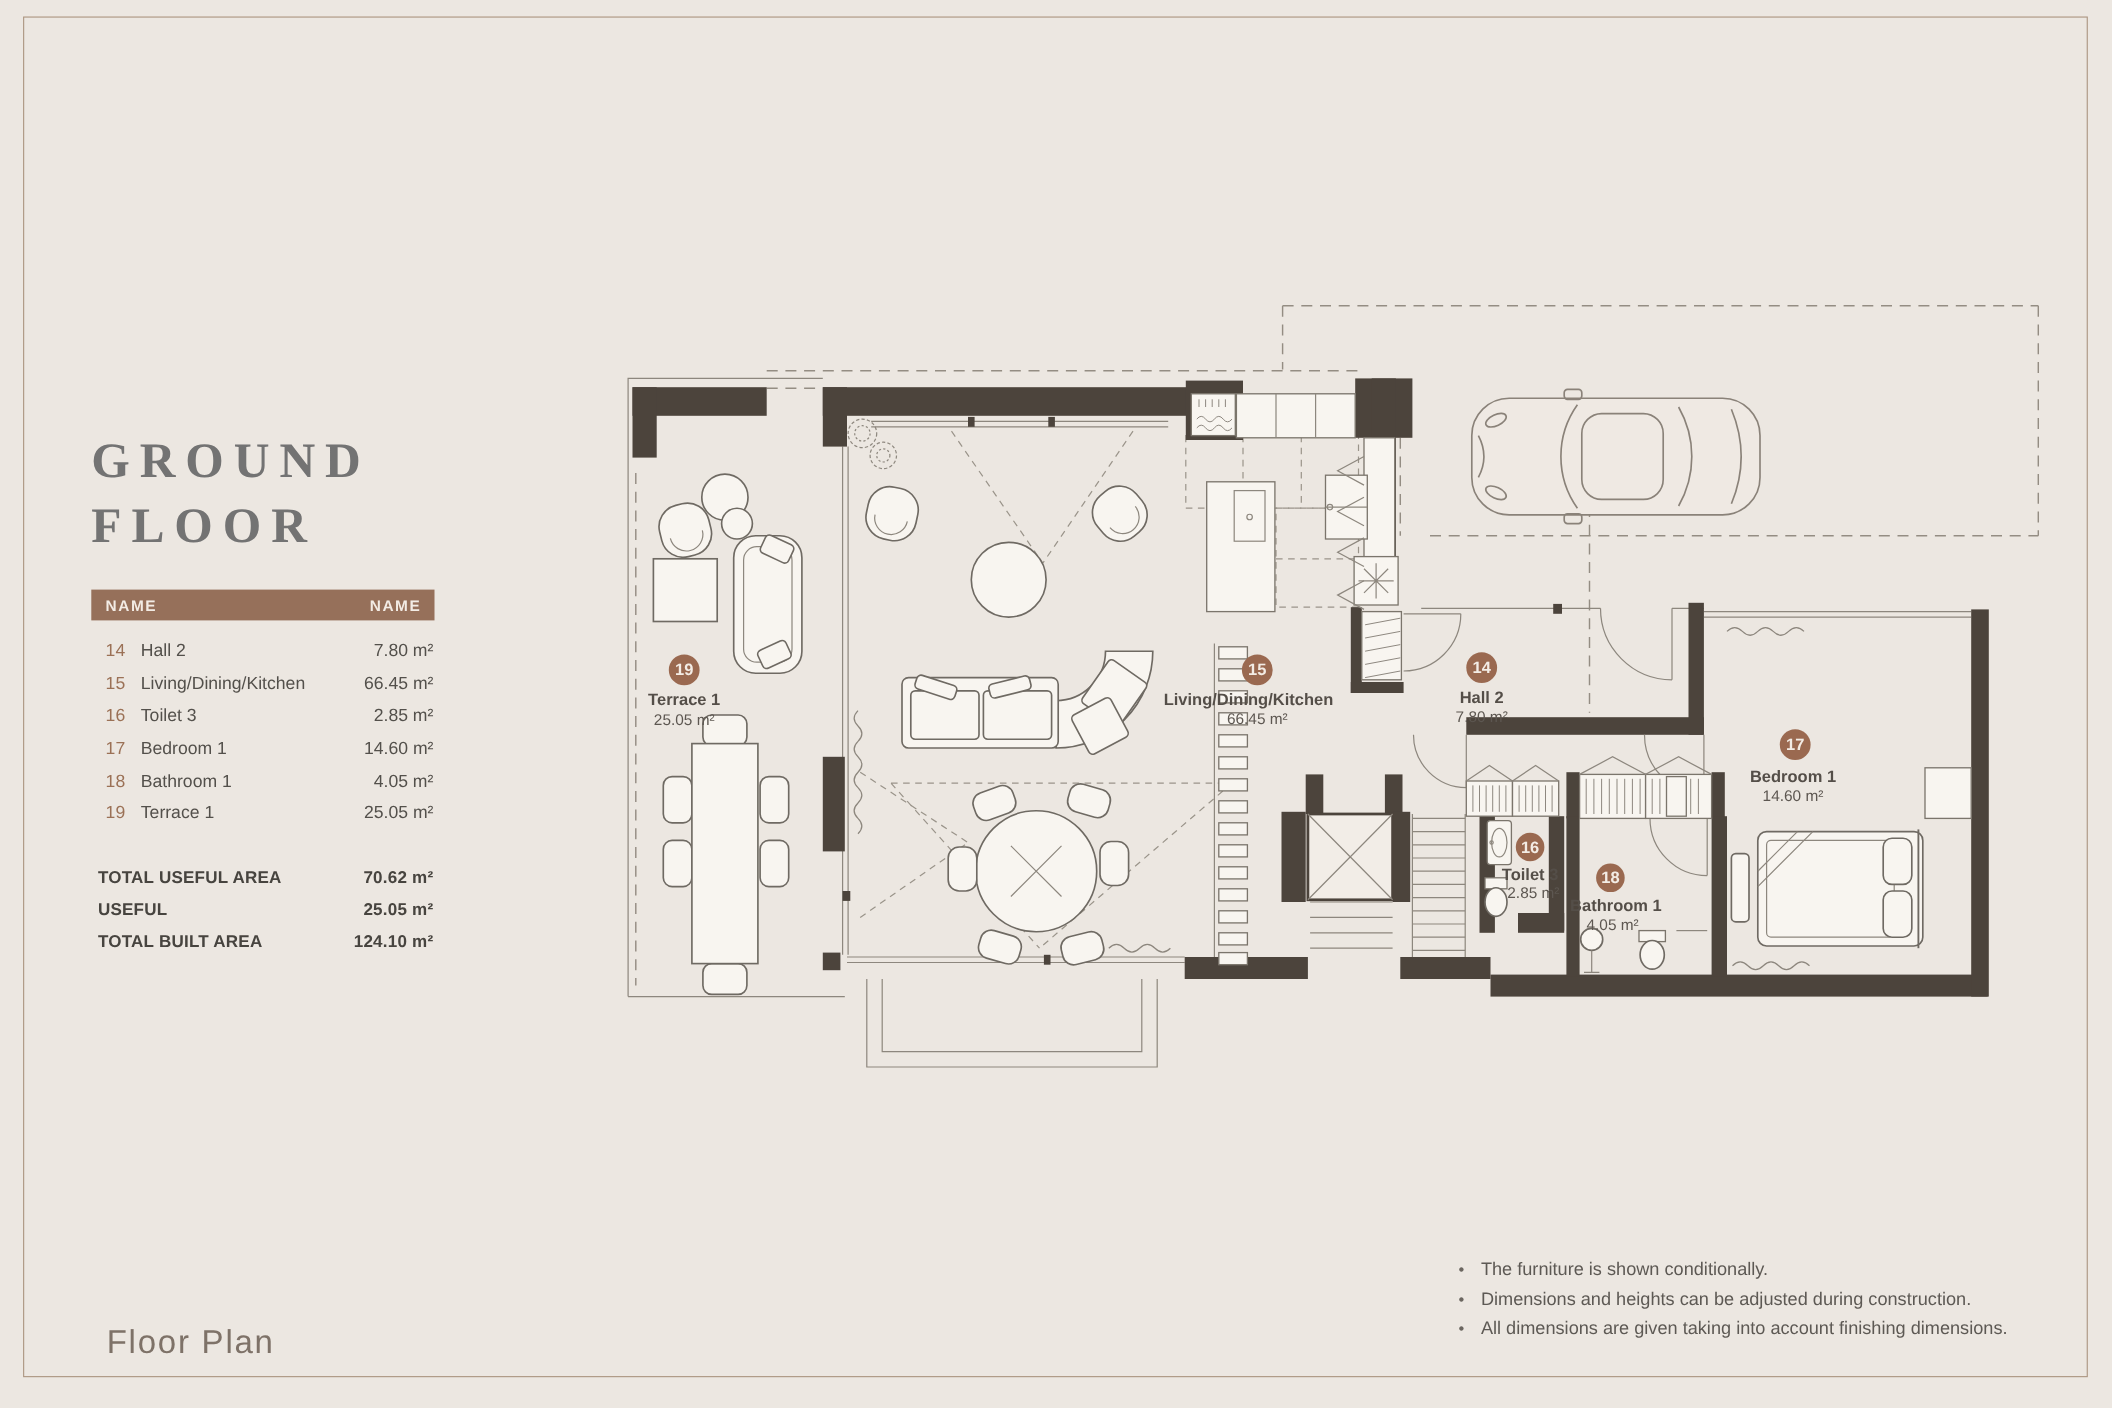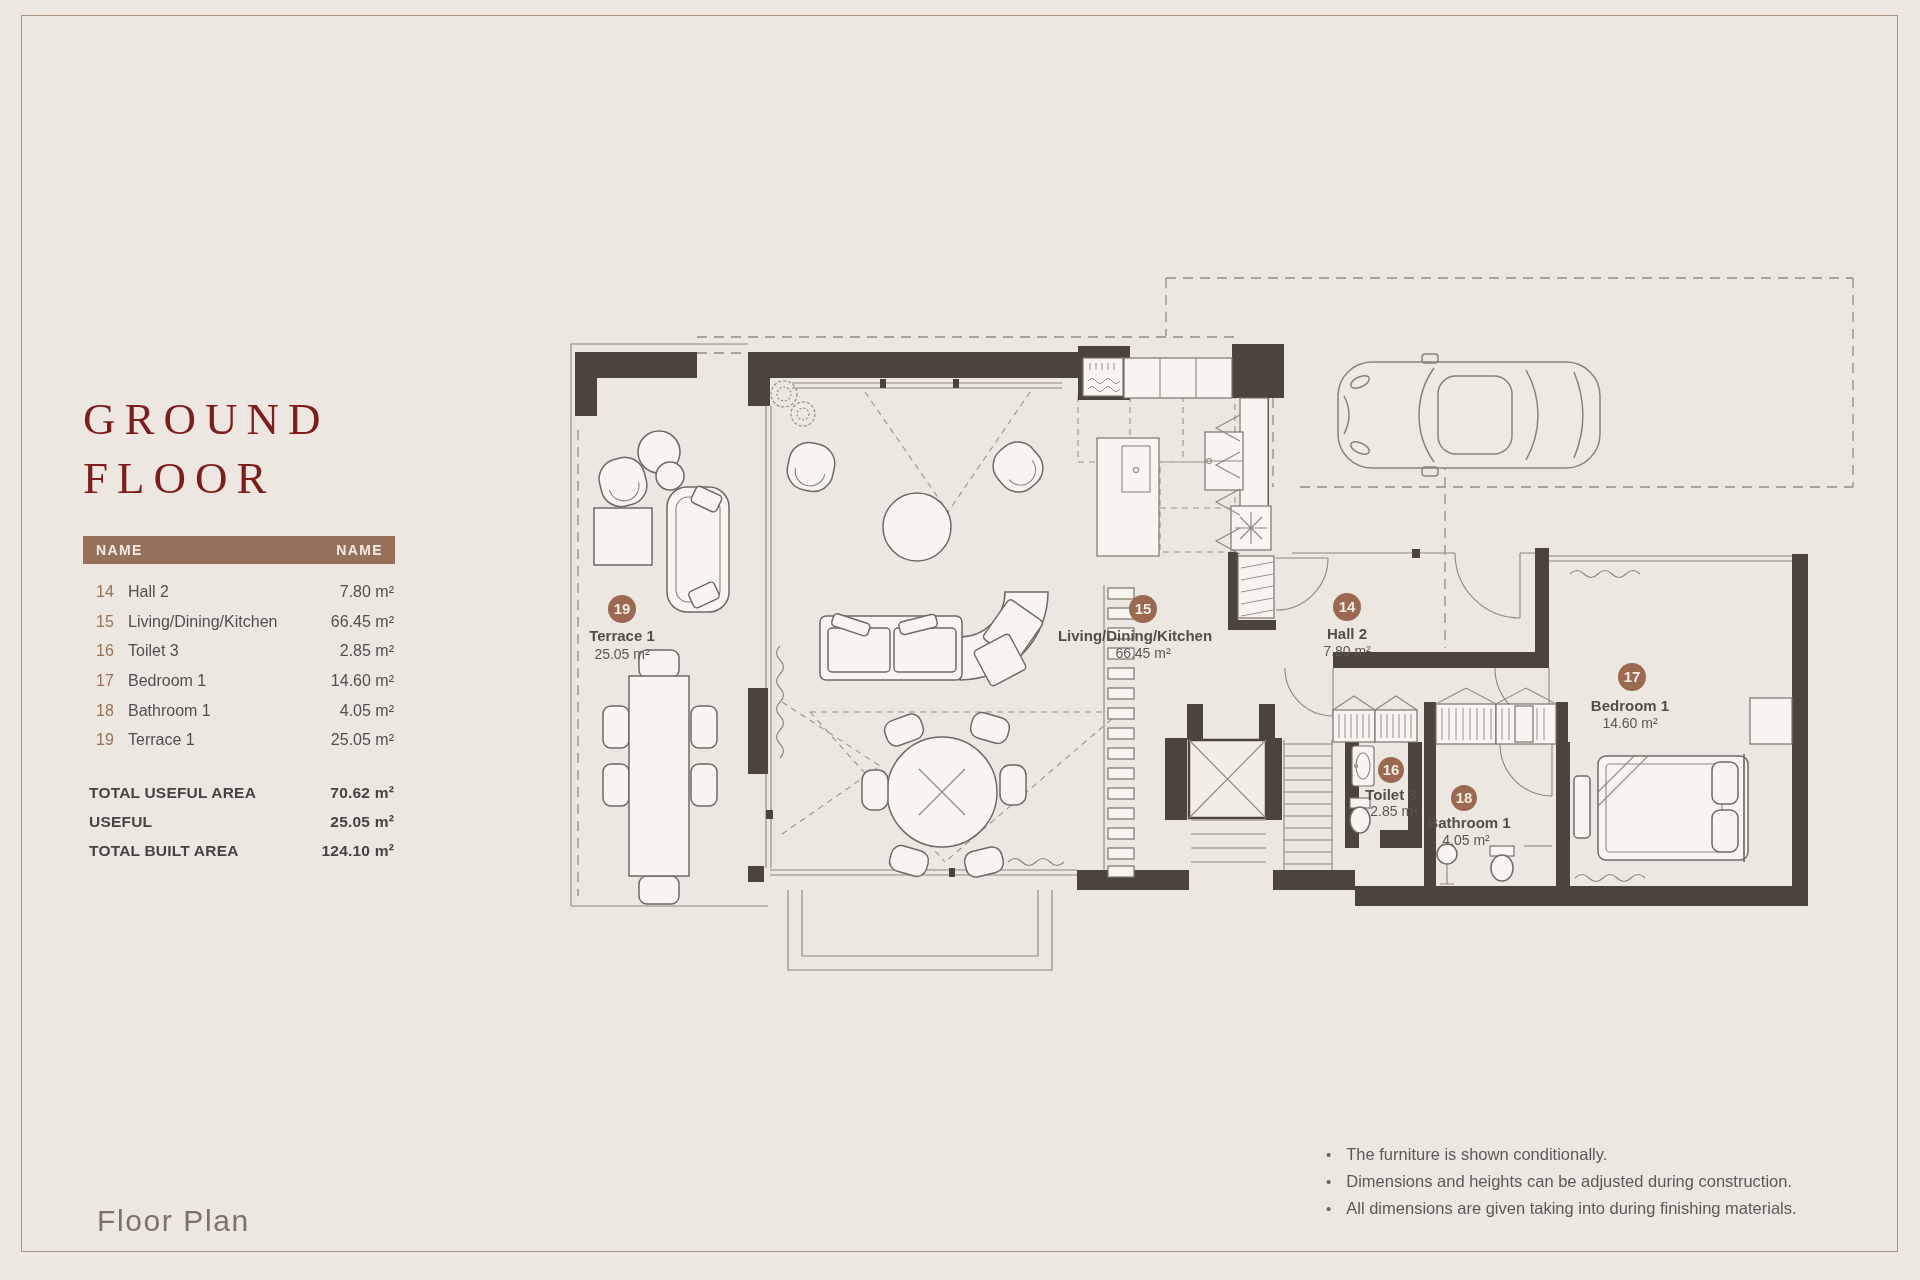"GROUND" .title { color: #7f1d1d -> #737373; font-weight: 400 -> 700 }
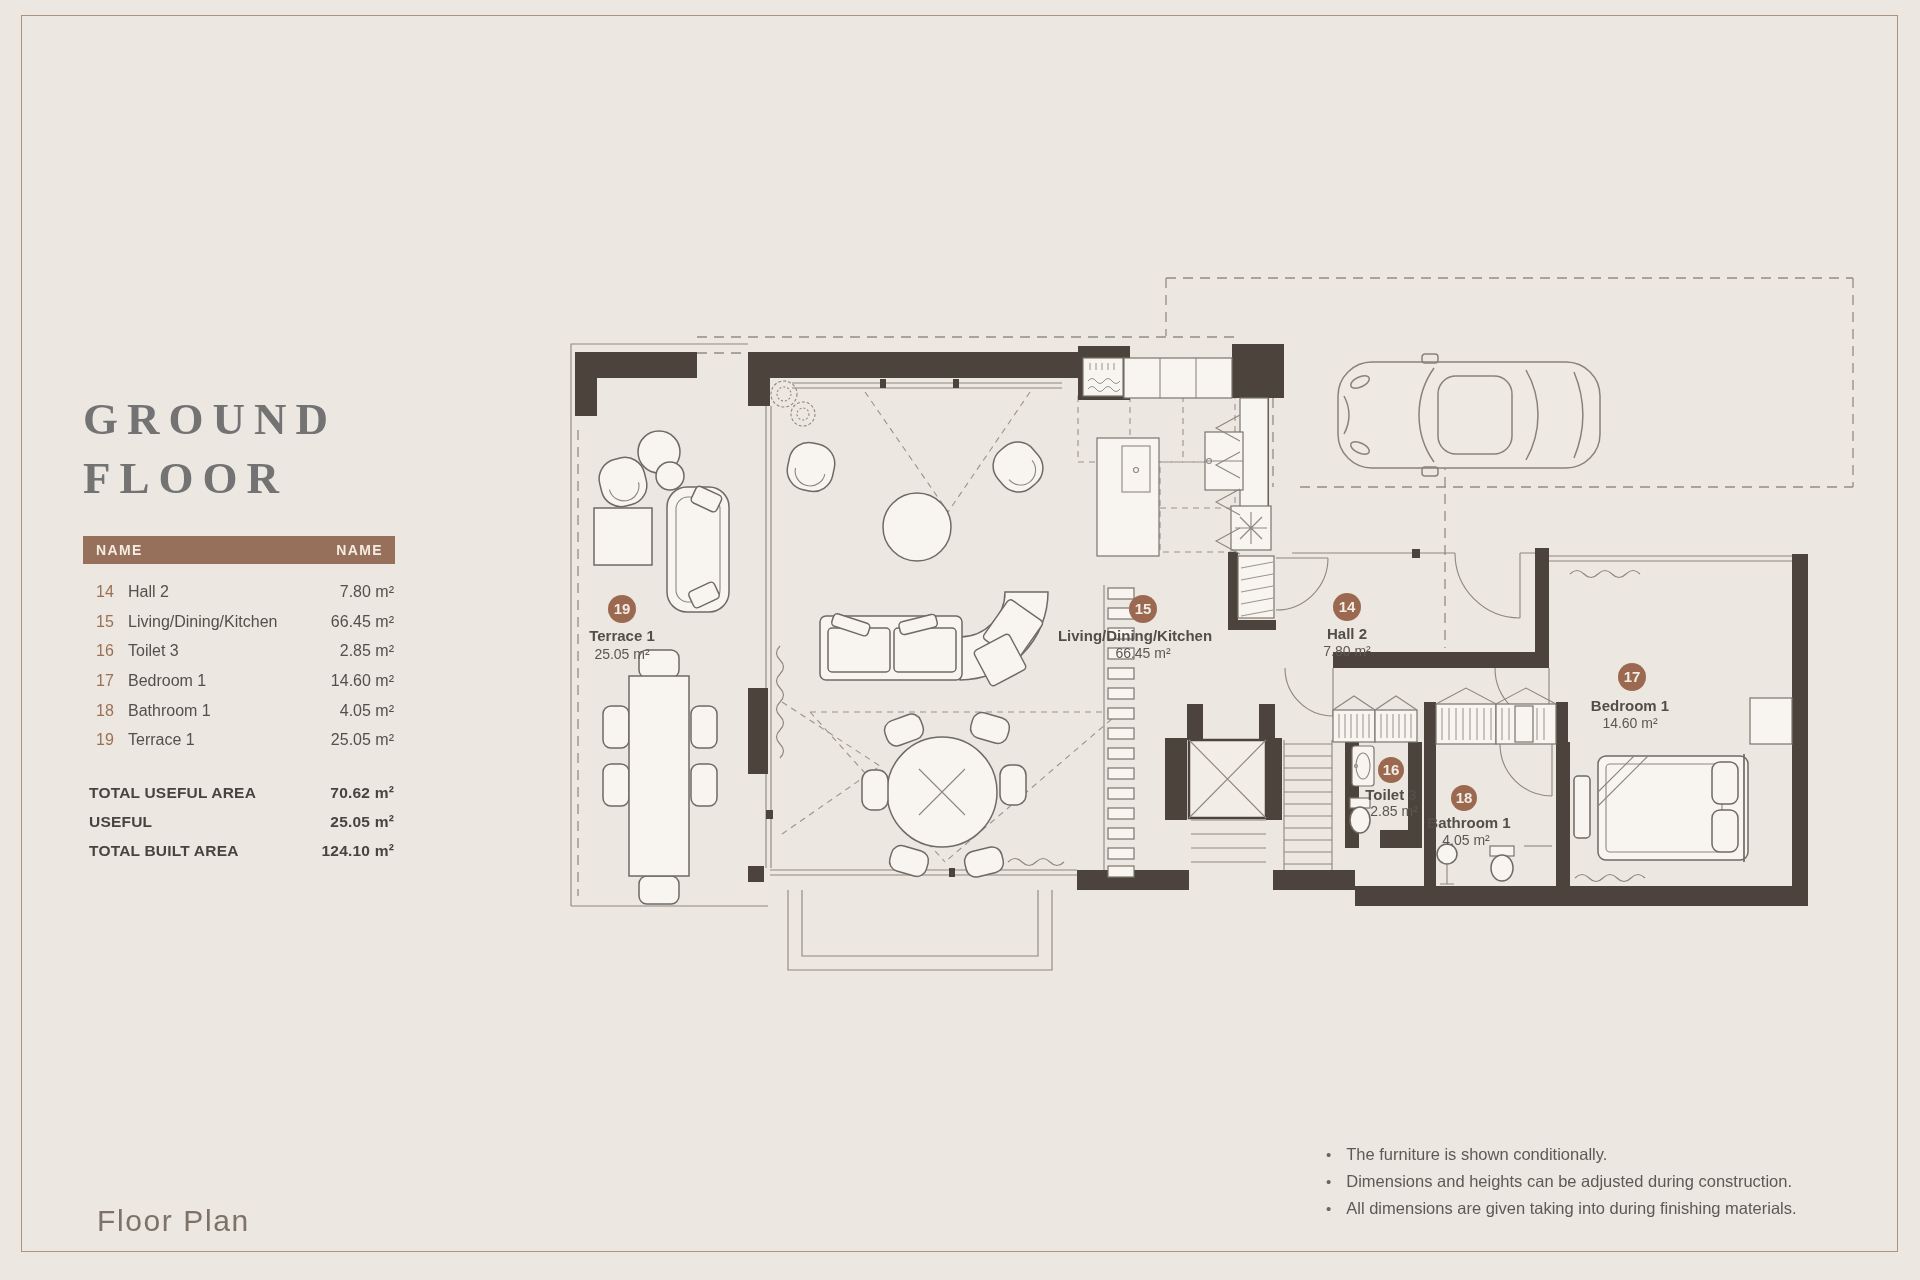"TOTAL USEFUL AREA" .trow { align-items: none -> center }
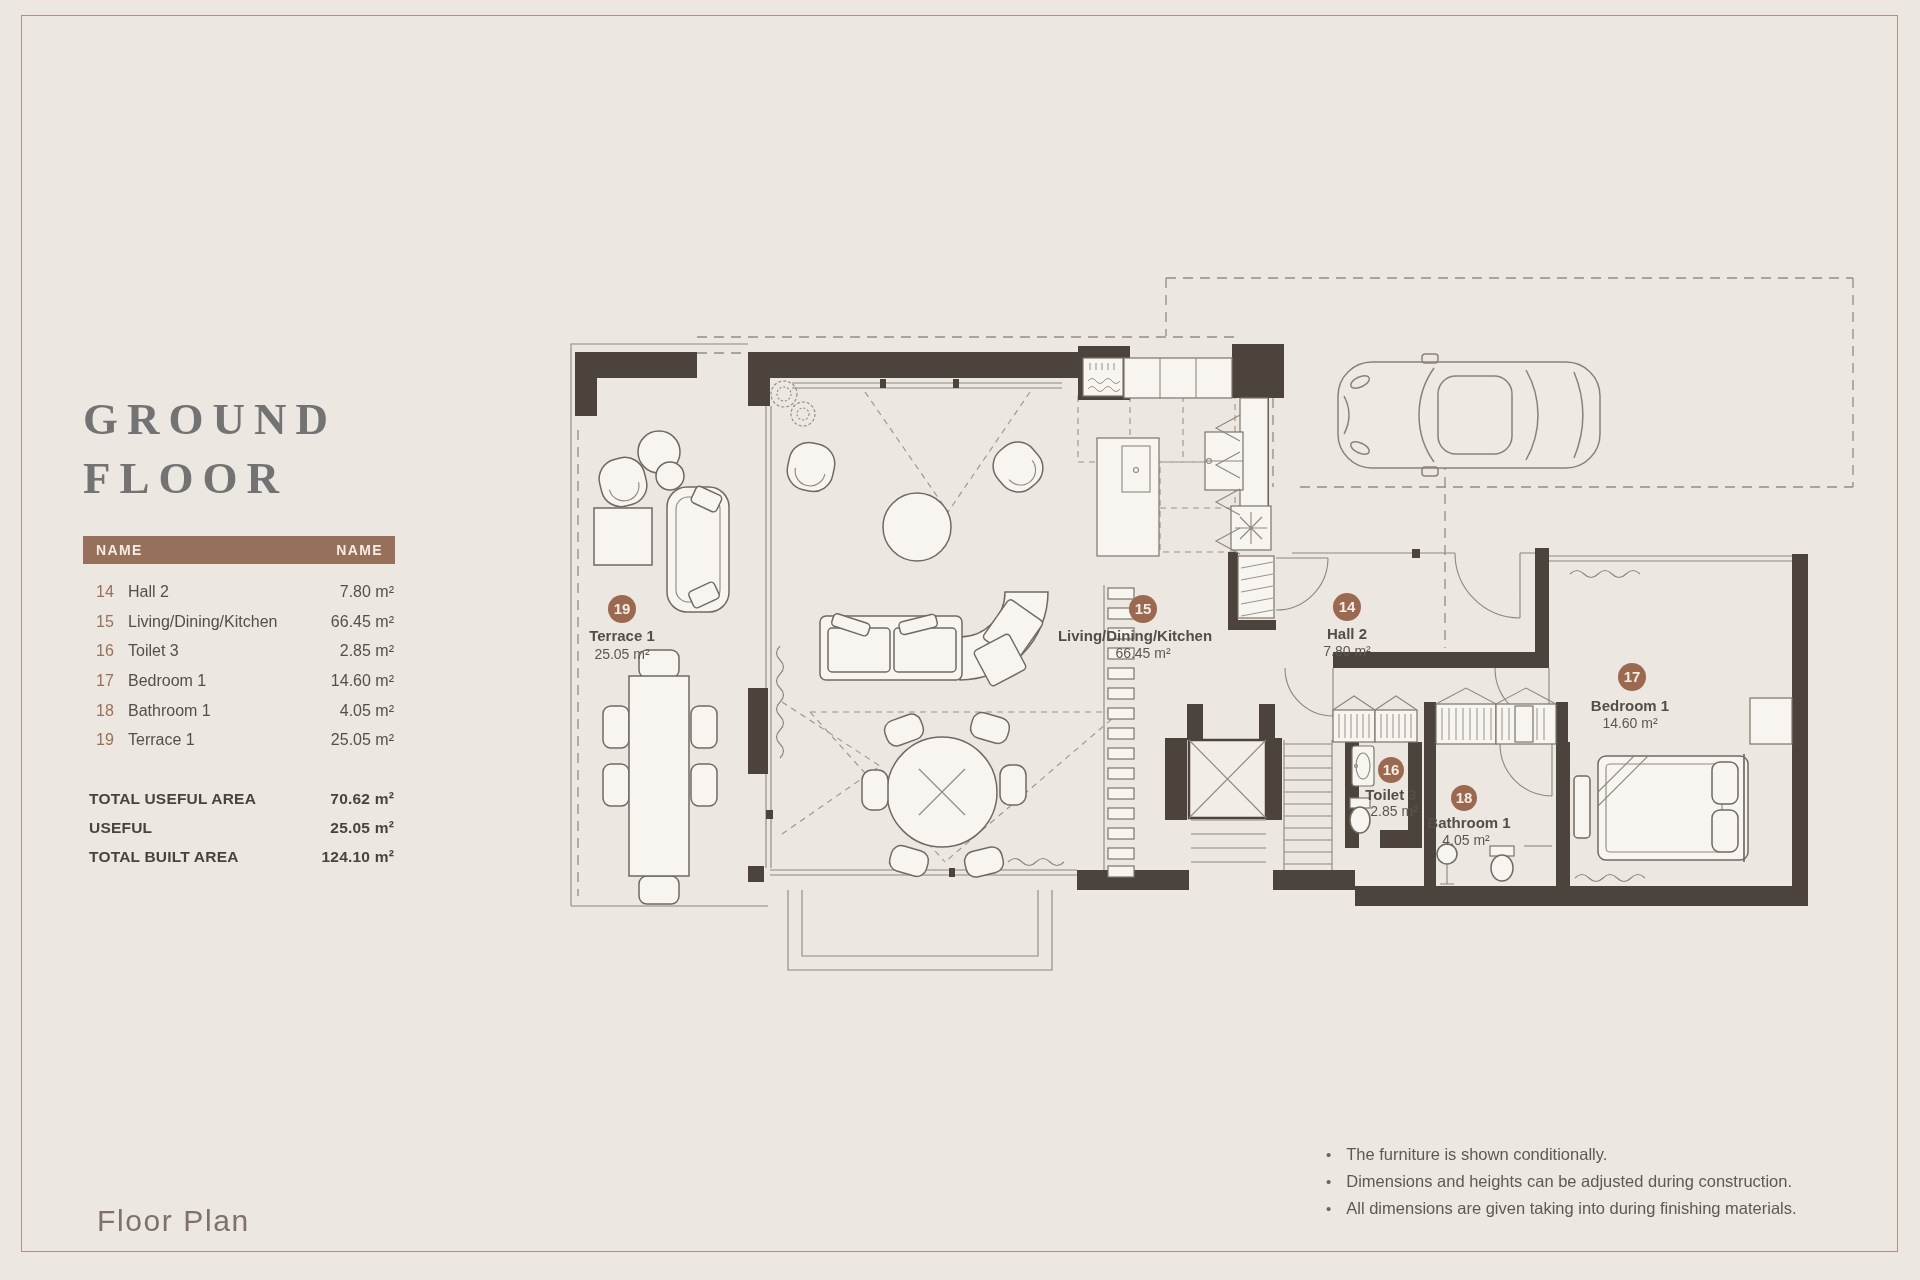"All dimensions are given taking" span { text: during finishing materials -> account finishing dimensions }
